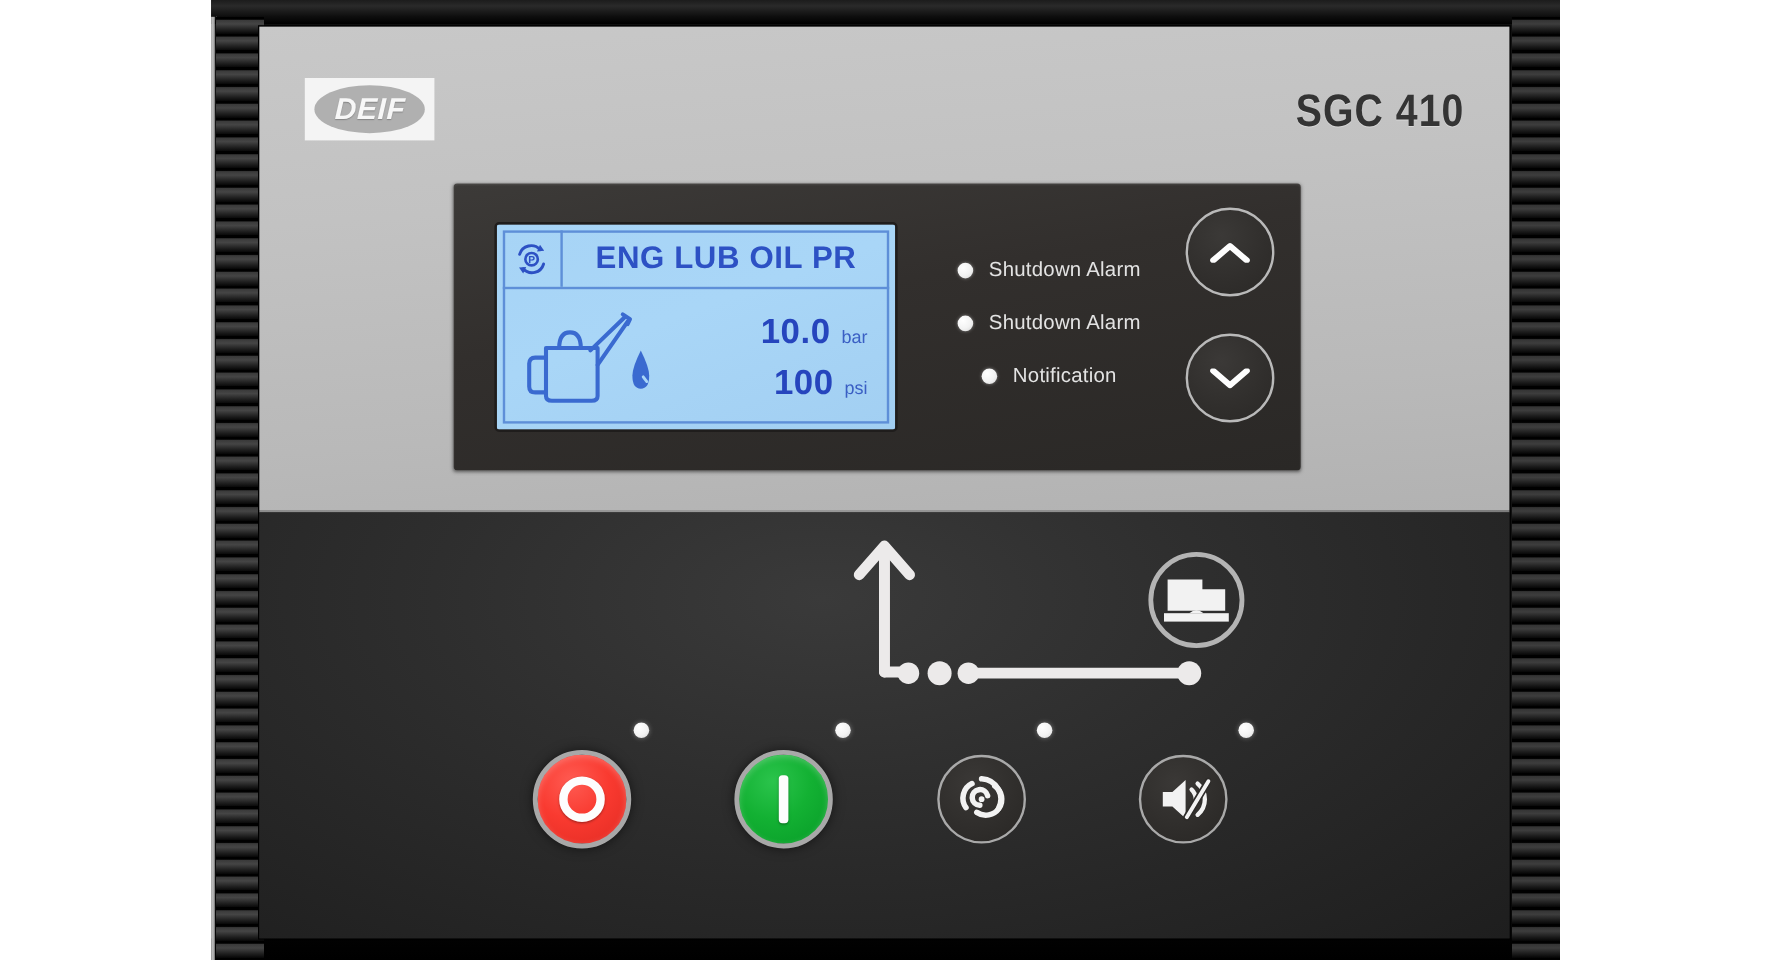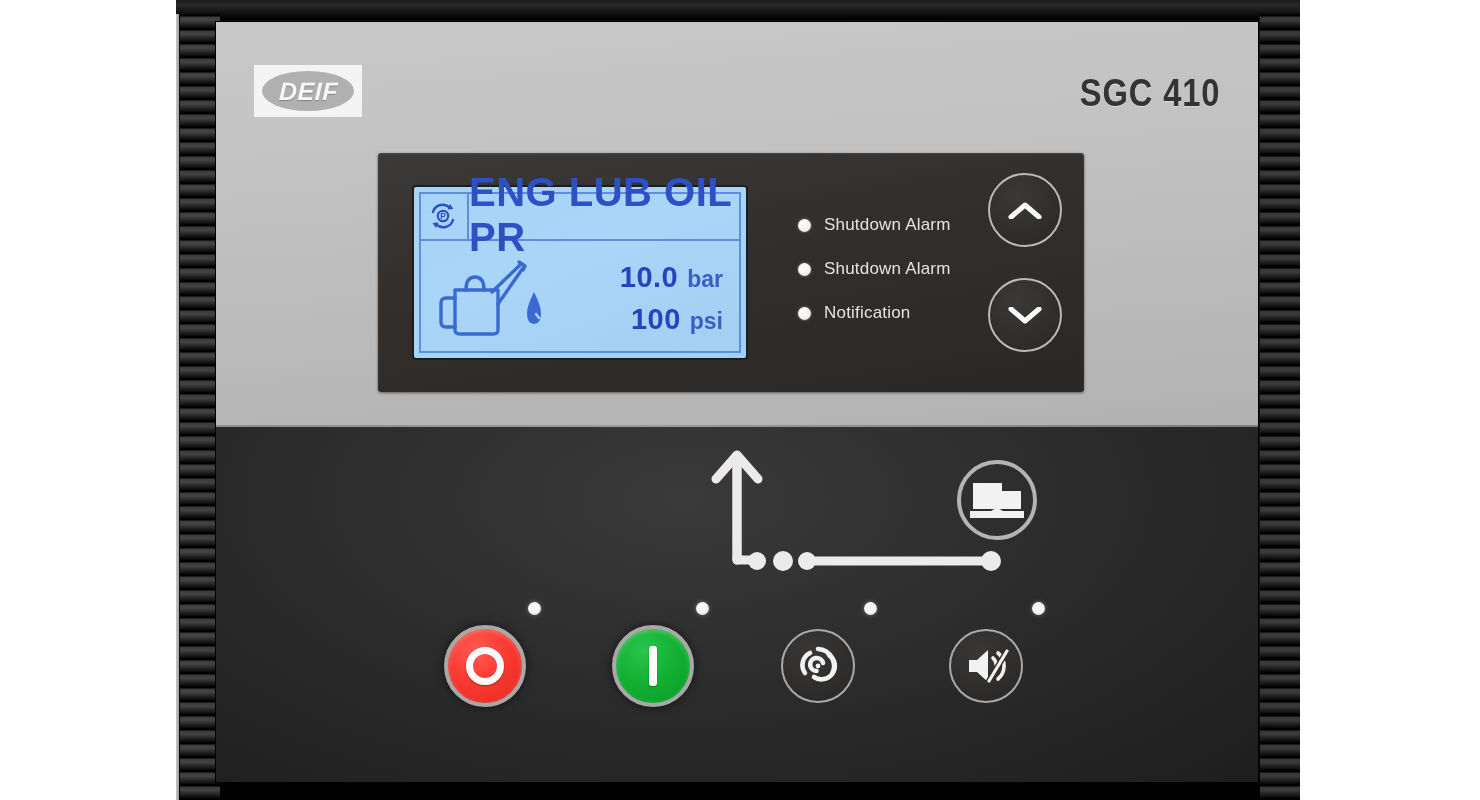"ENG LUB OIL PR" .lcd-title { font-size: 40px -> 26px }
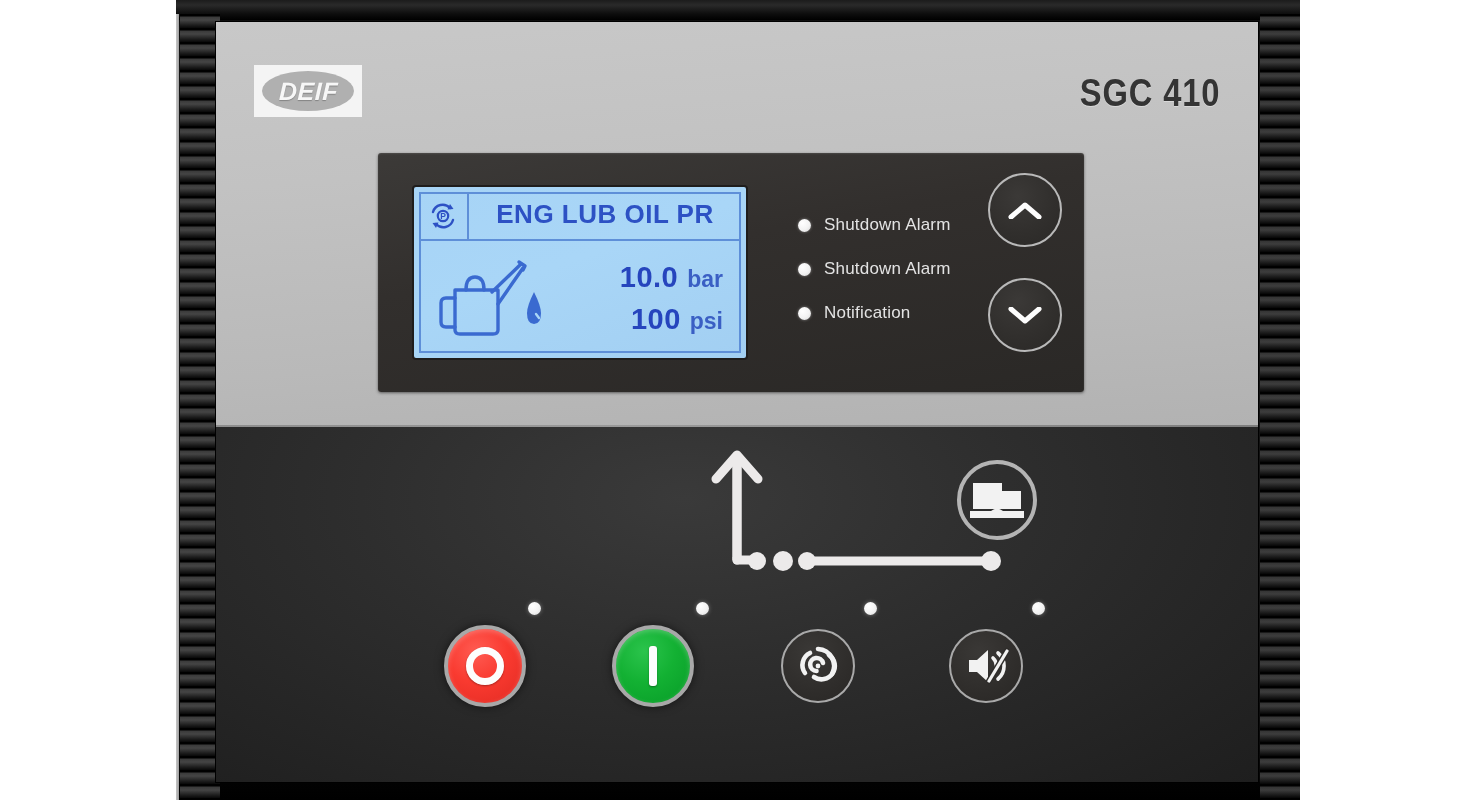"Shutdown Alarm" .alarm-list { align-items: none -> center }
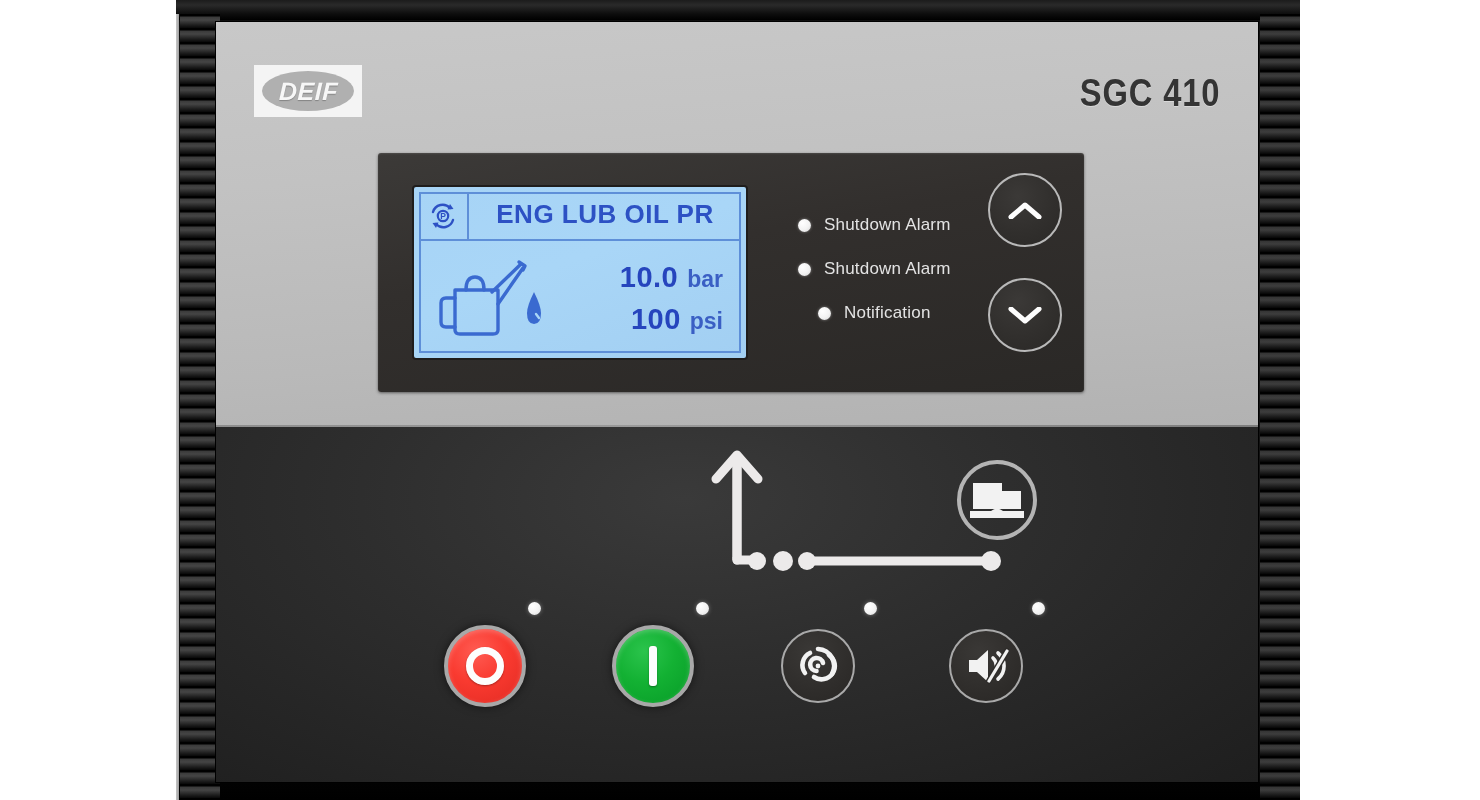"bar" .readout .unit { font-size: 23px -> 15px; font-weight: 700 -> 400 }
